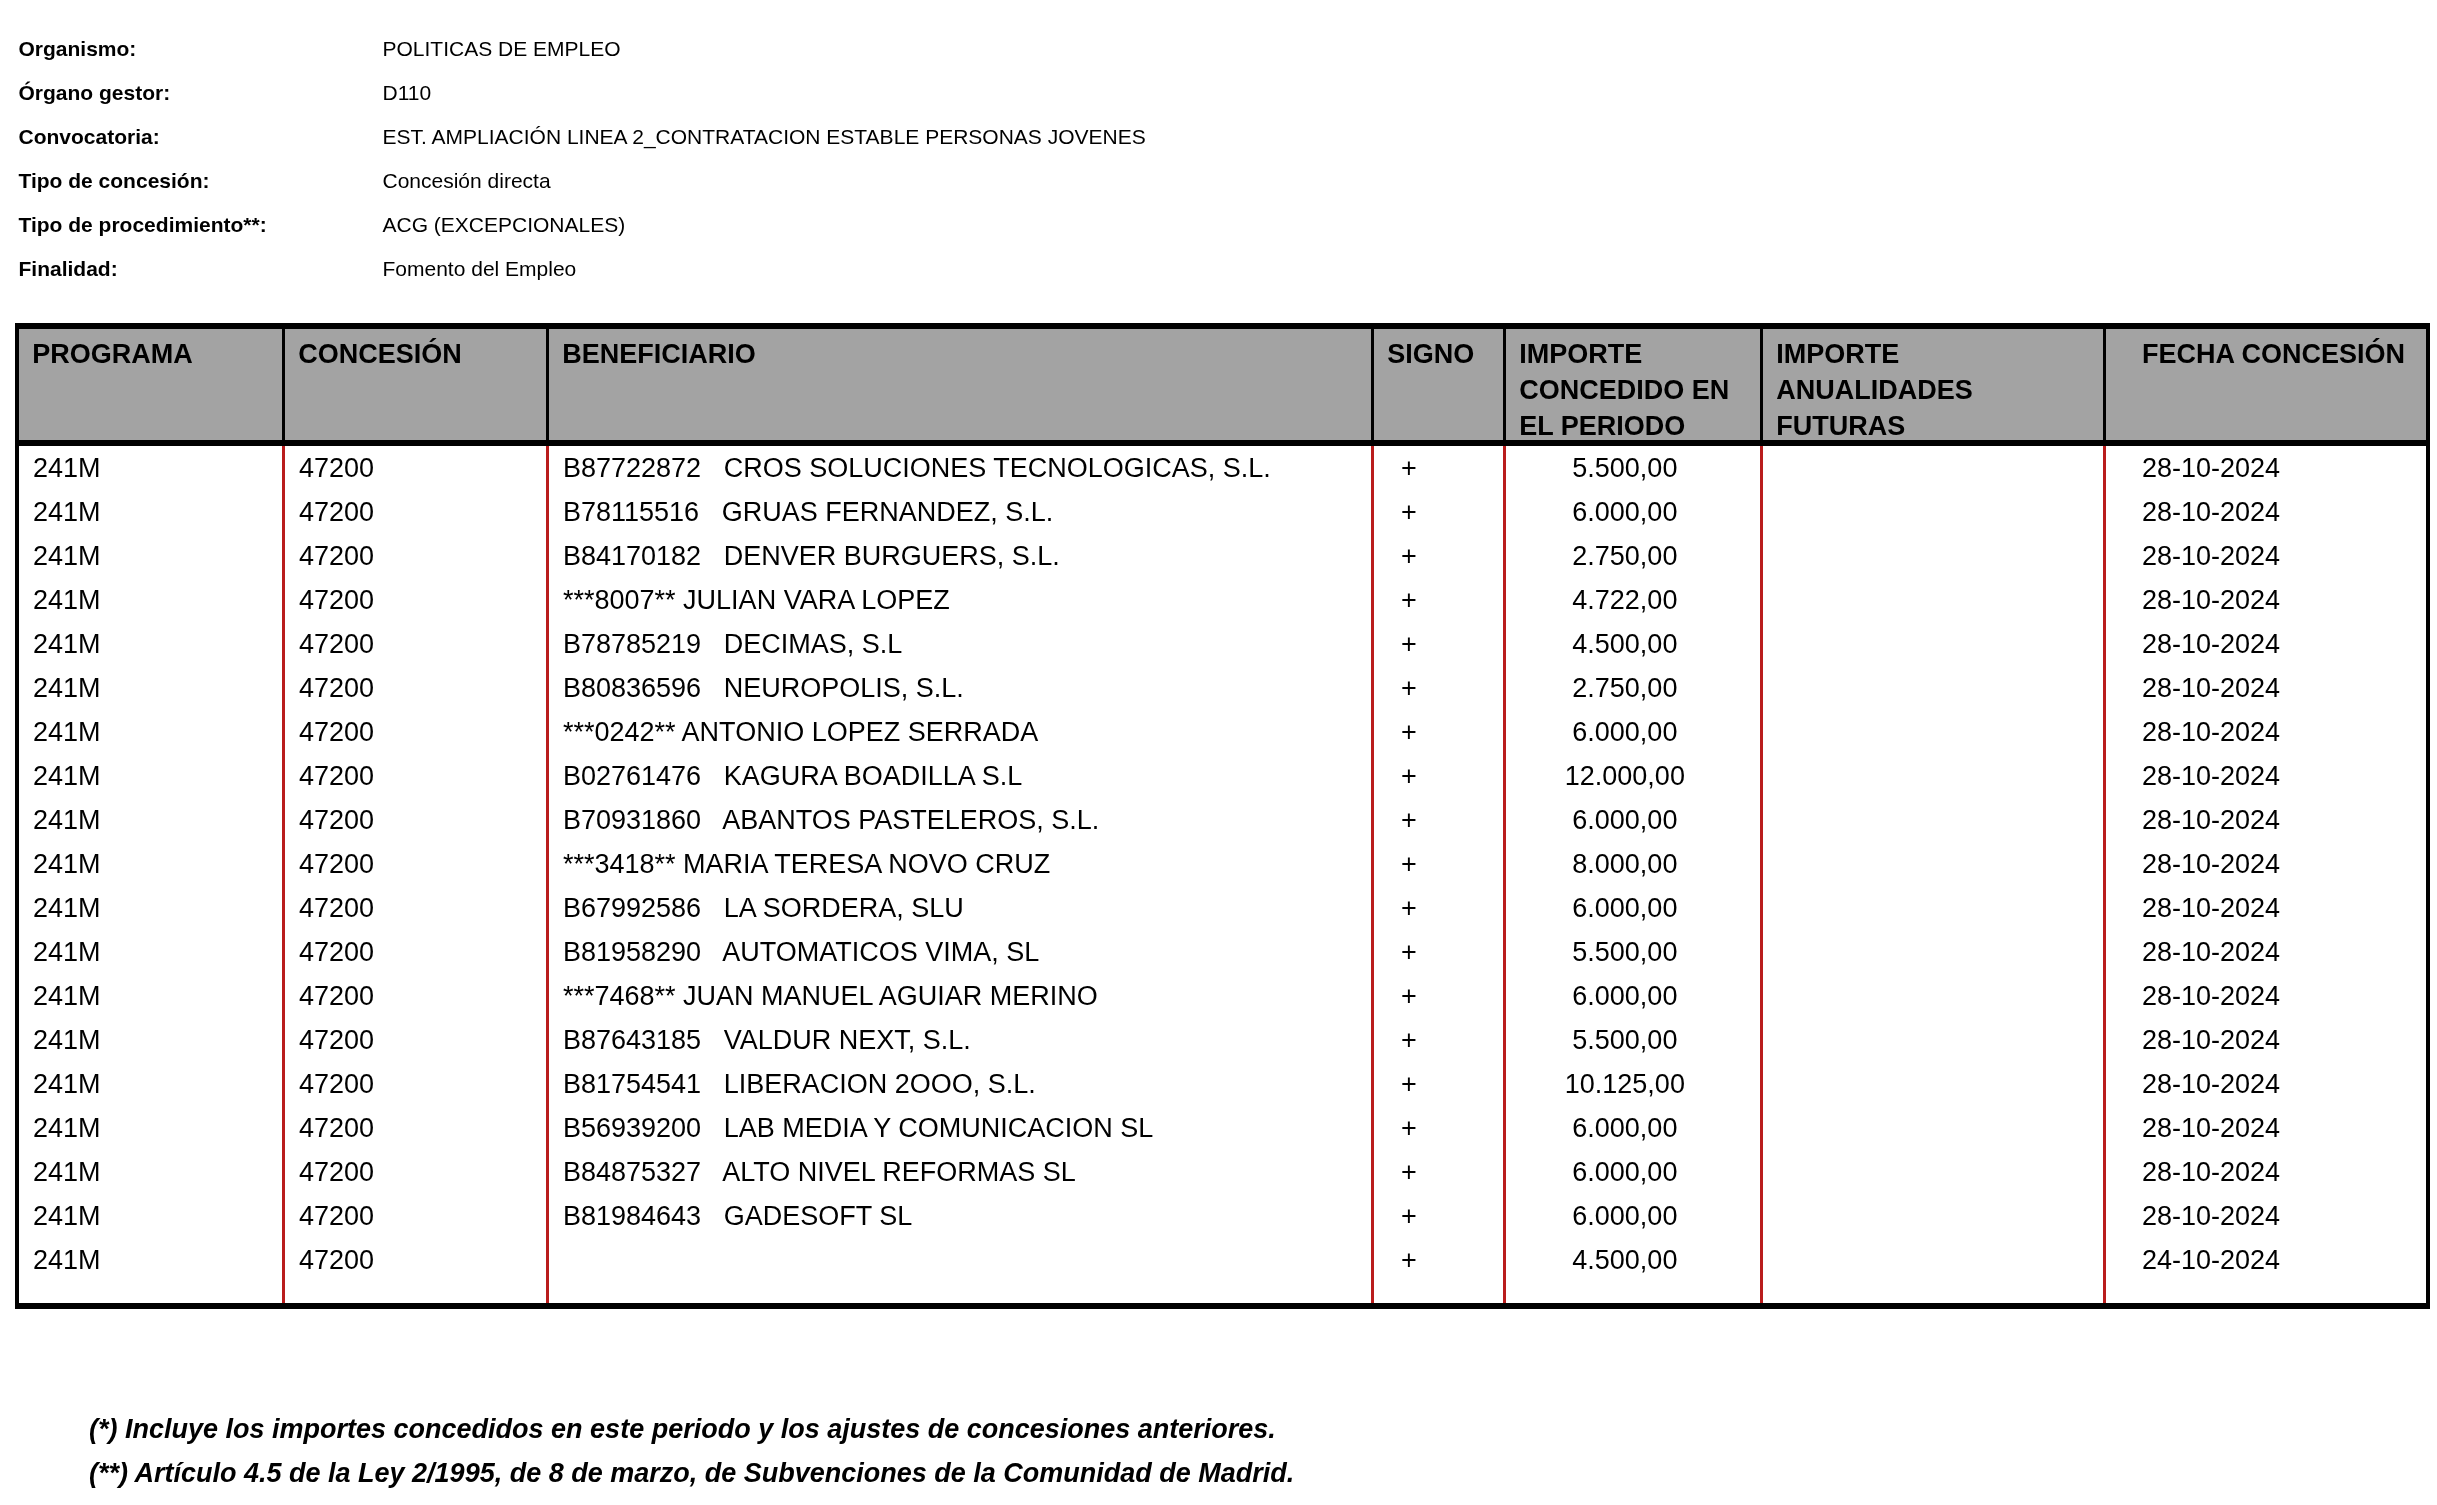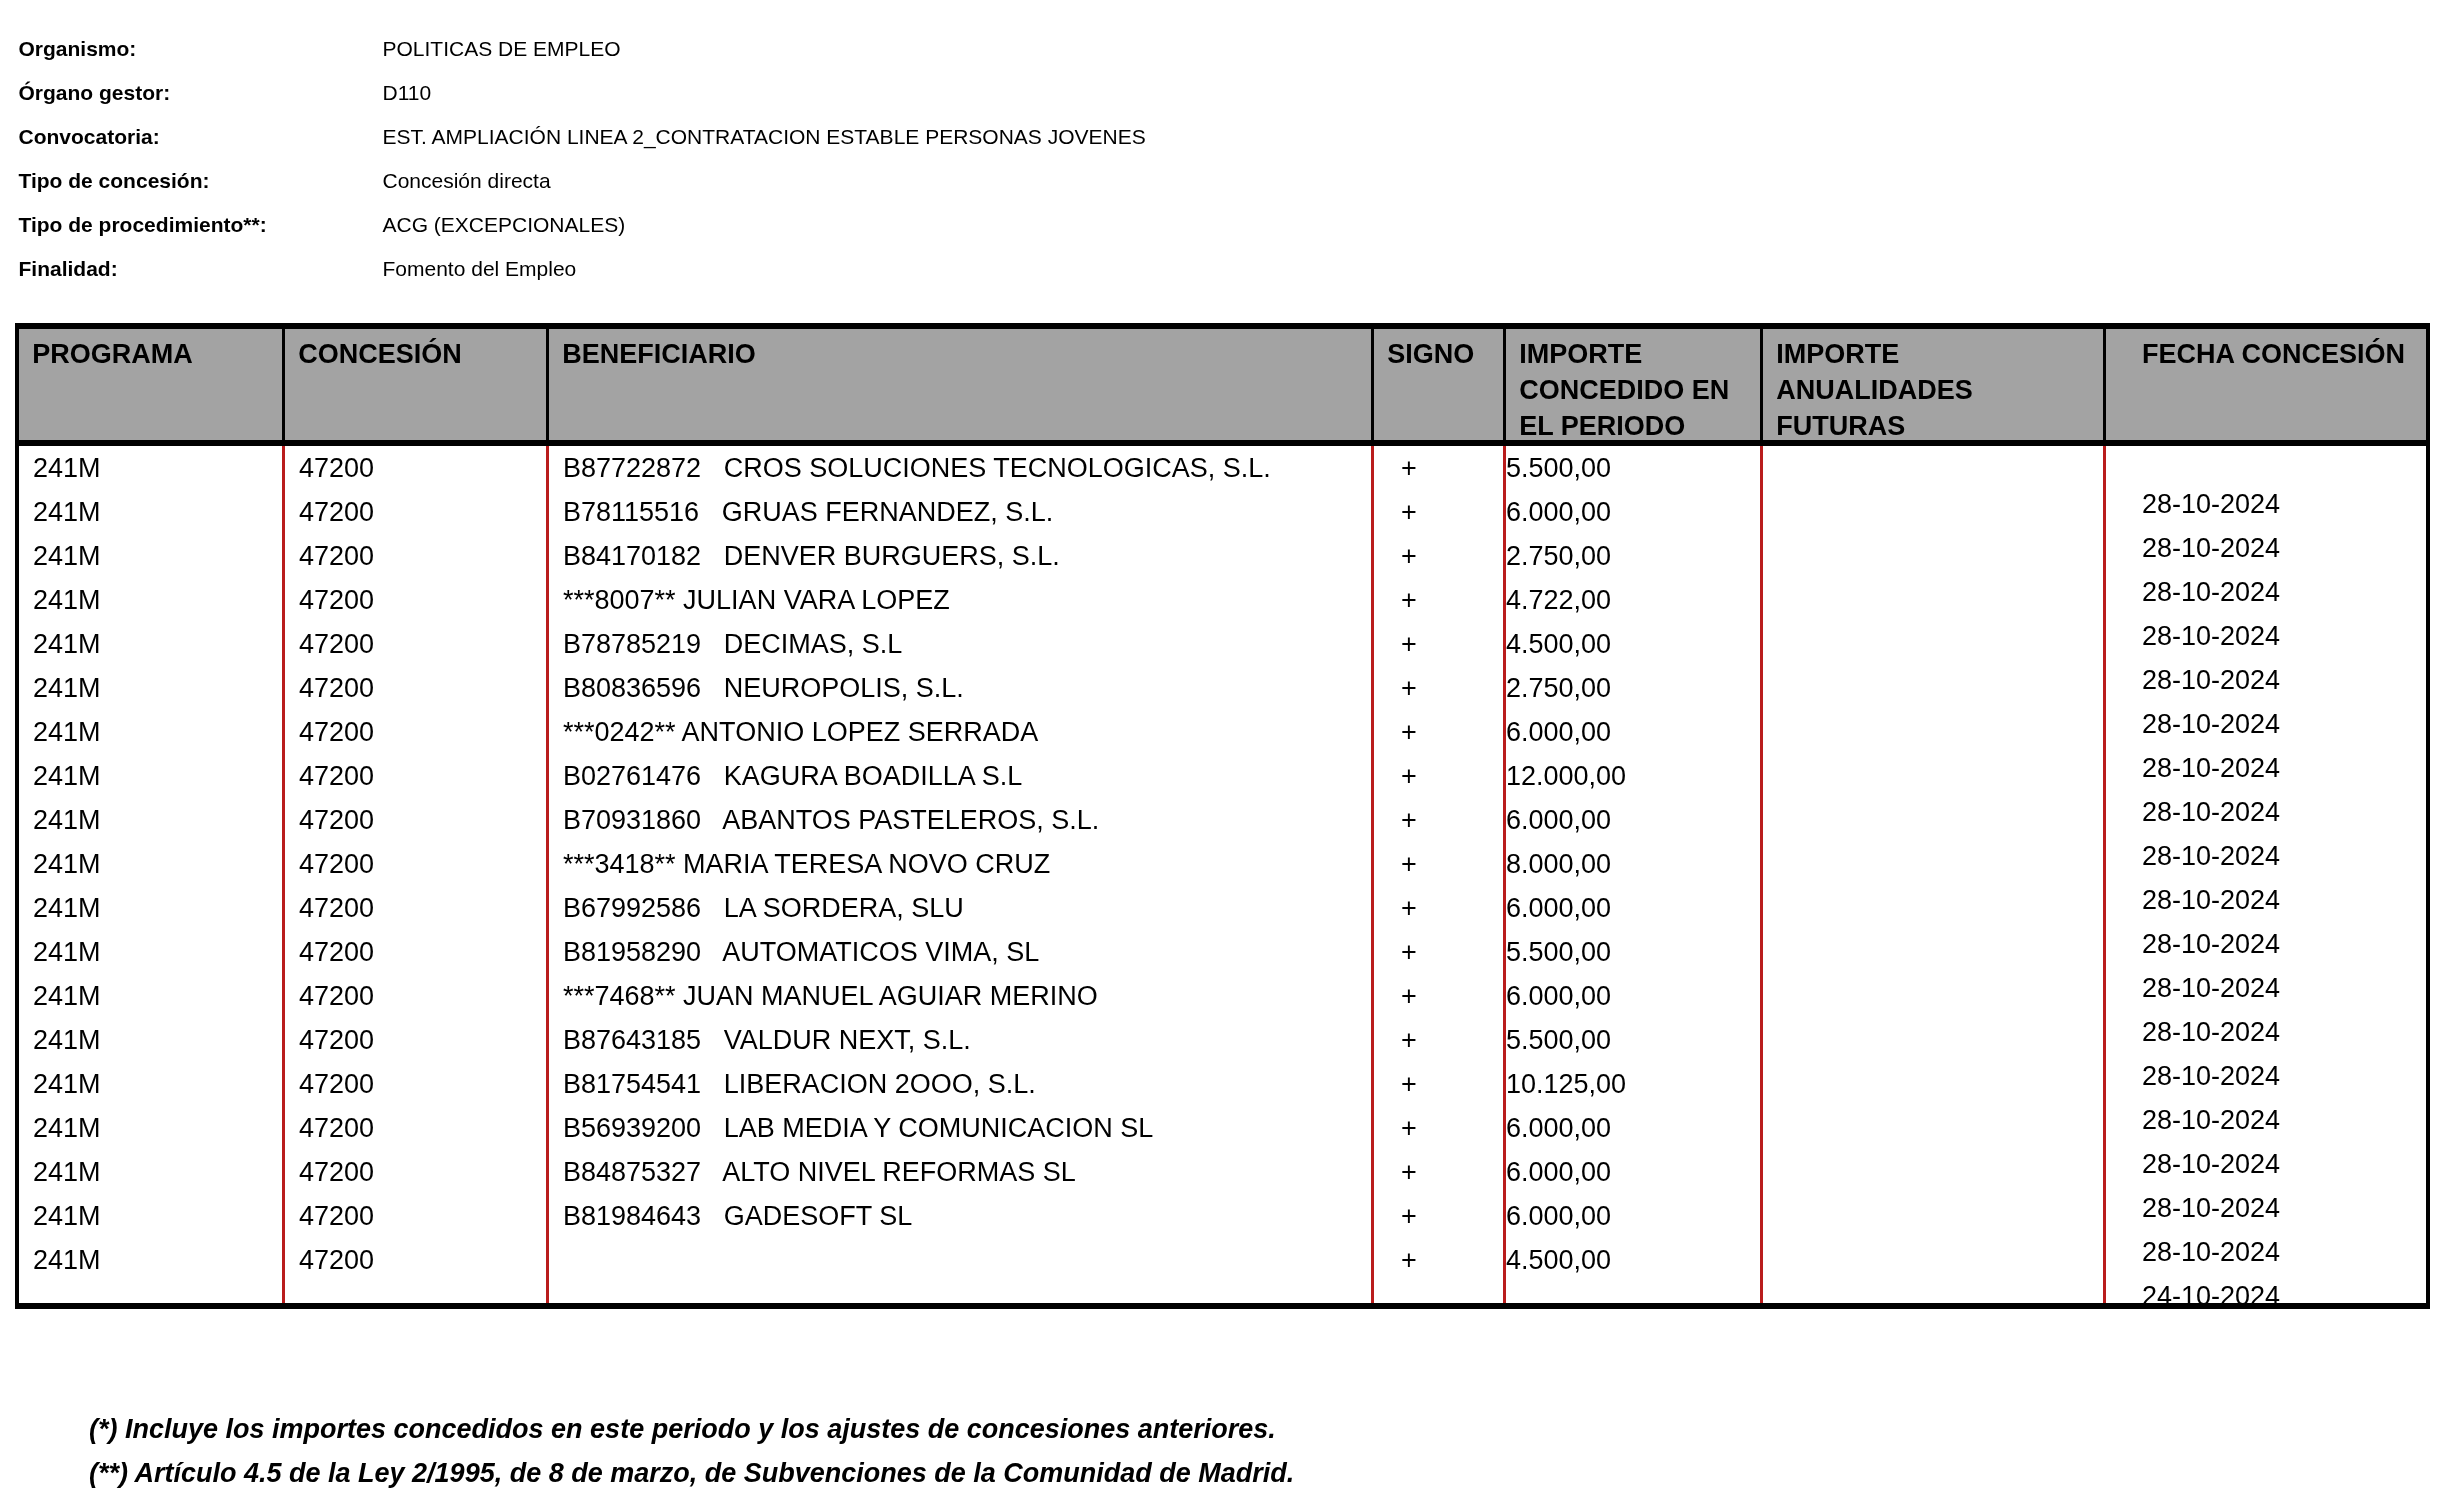"5.500,00" .col-importe .trow { text-align: left -> center }
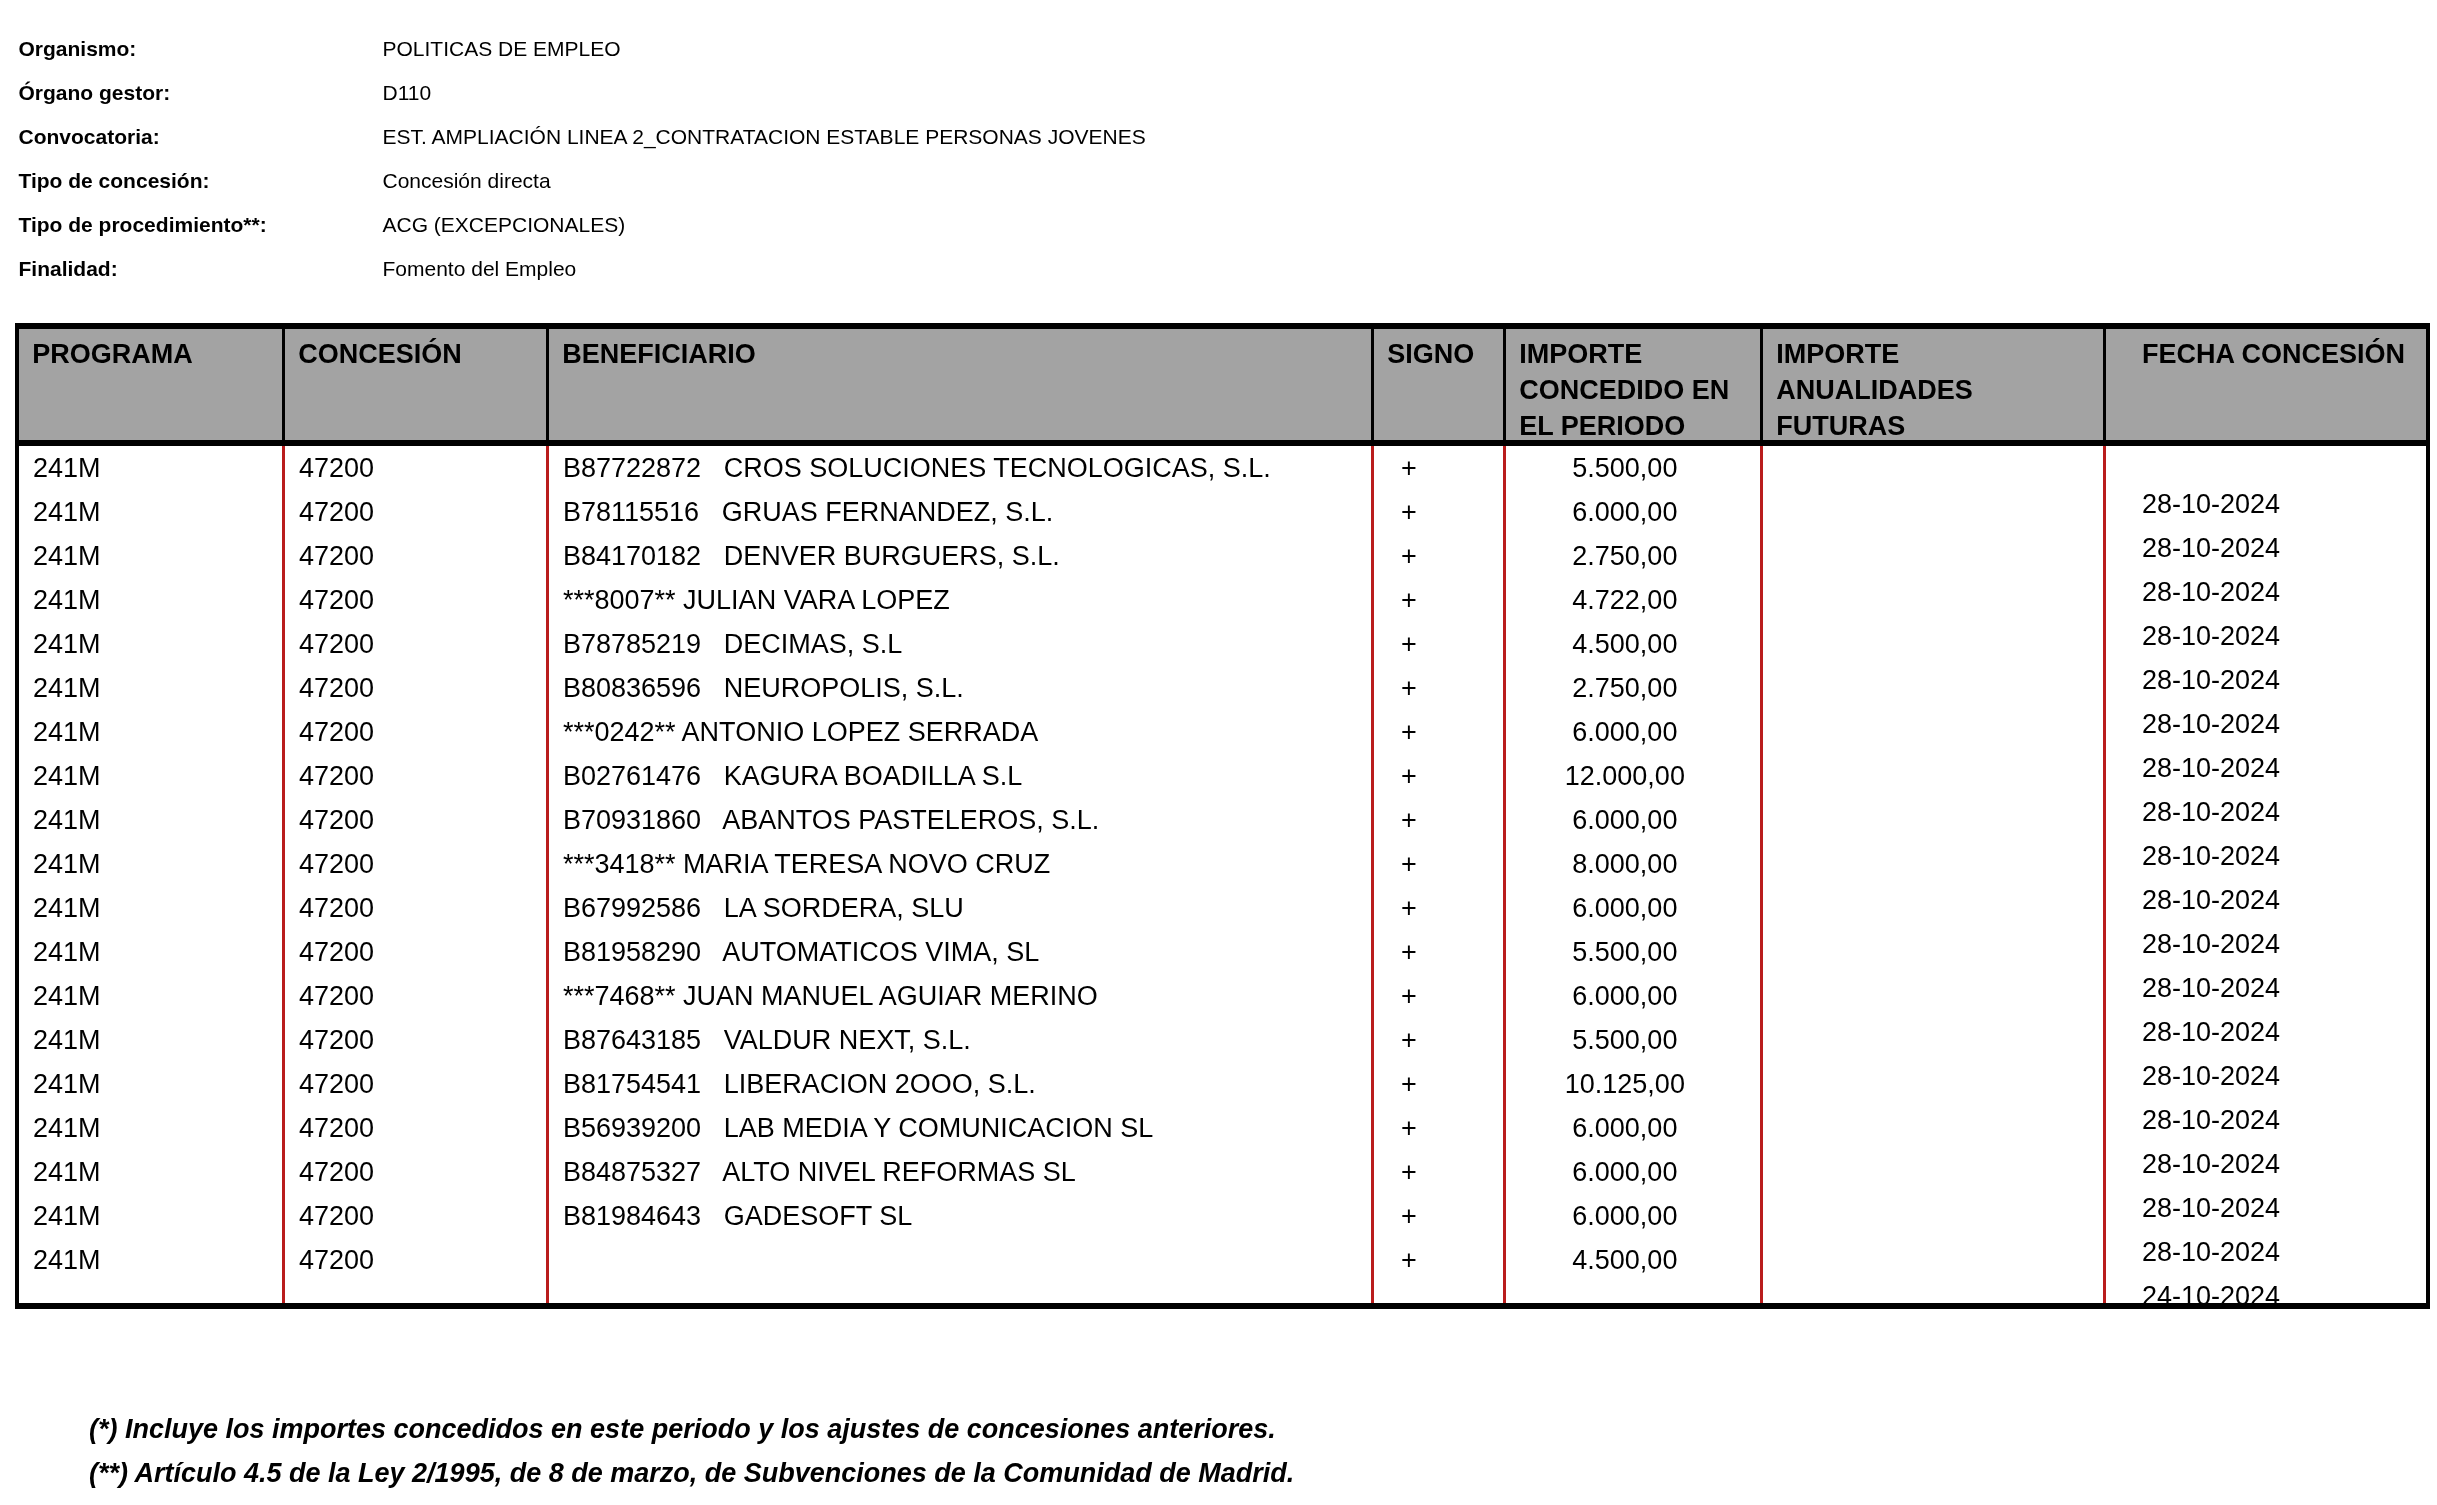"28-10-2024" .tcol:last-child { margin-top: 36px -> none }
